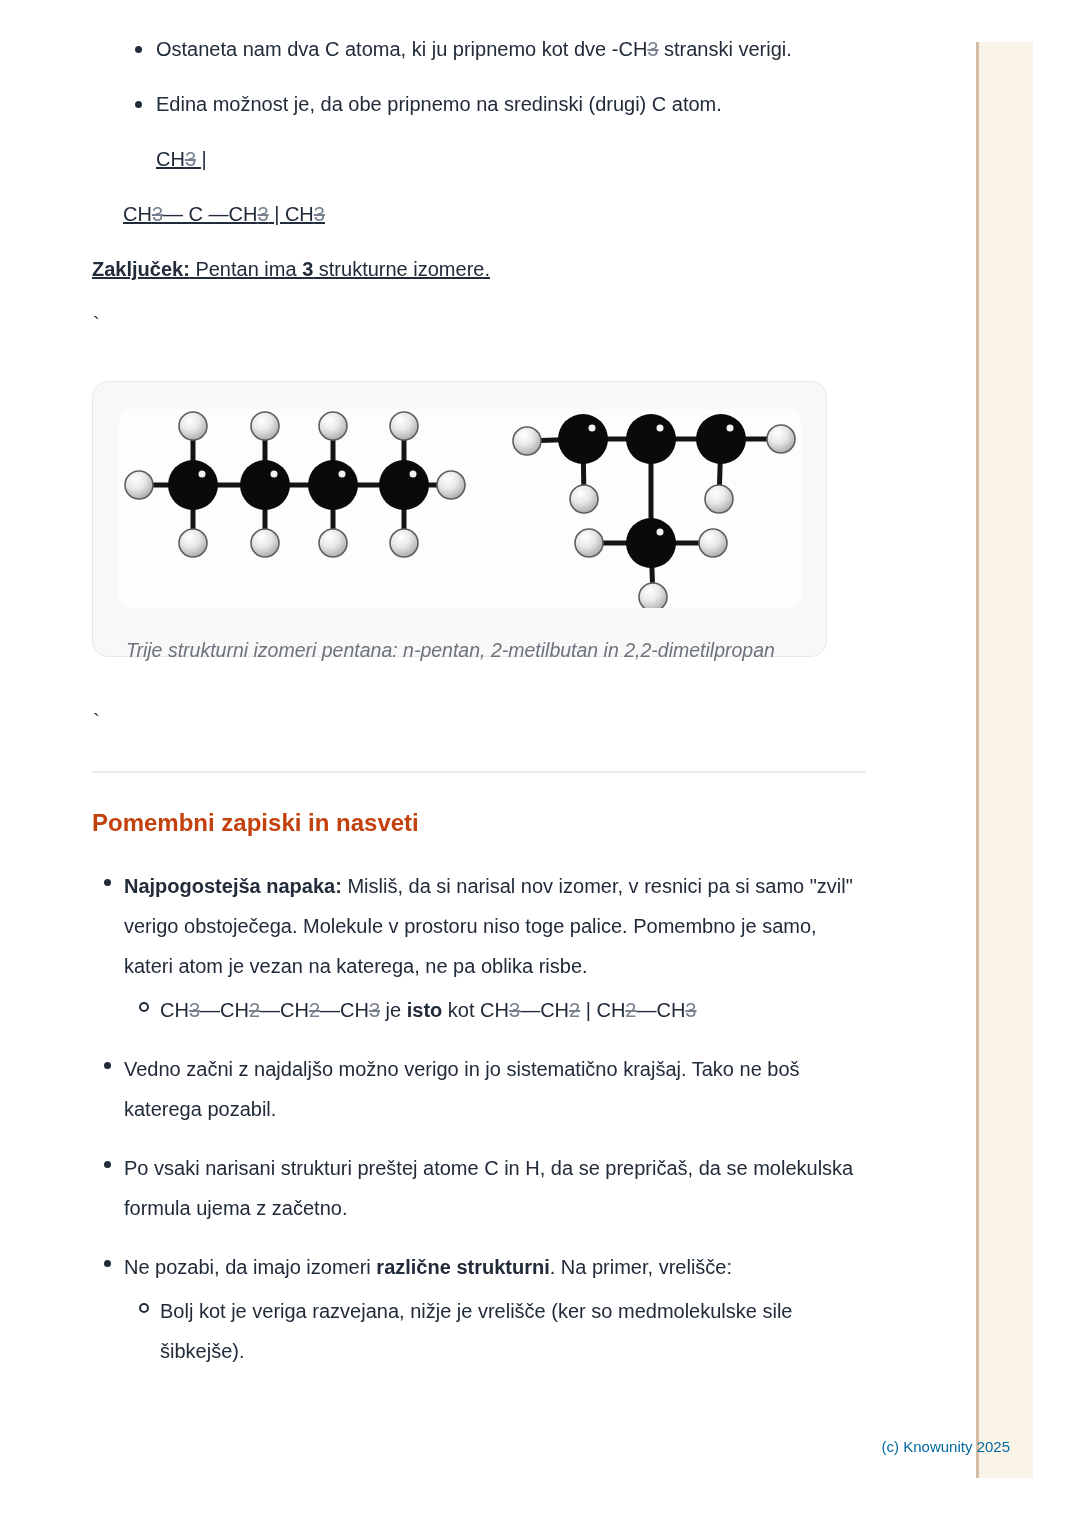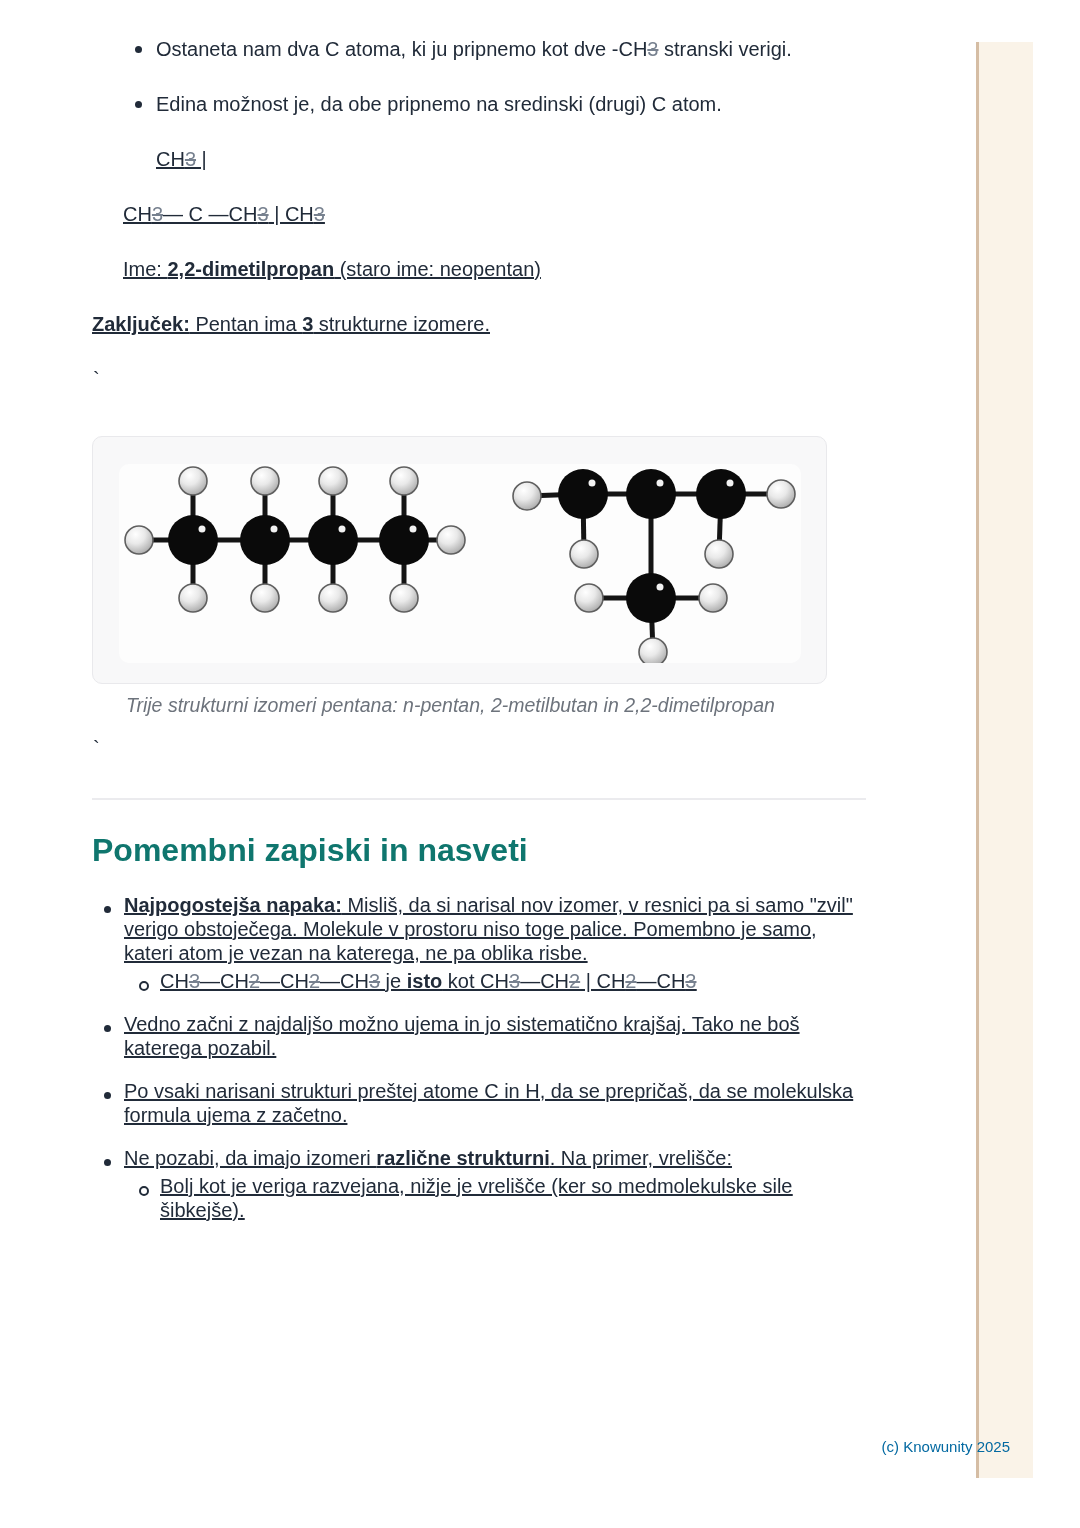"Ime: 2,2-dimetilpropan (staro ime:" p.indent-1 { html: <p><span>Ime: </span><span>2,2-dimetilpropan</span><span> (staro ime: neopentan)</span></p> -> none }
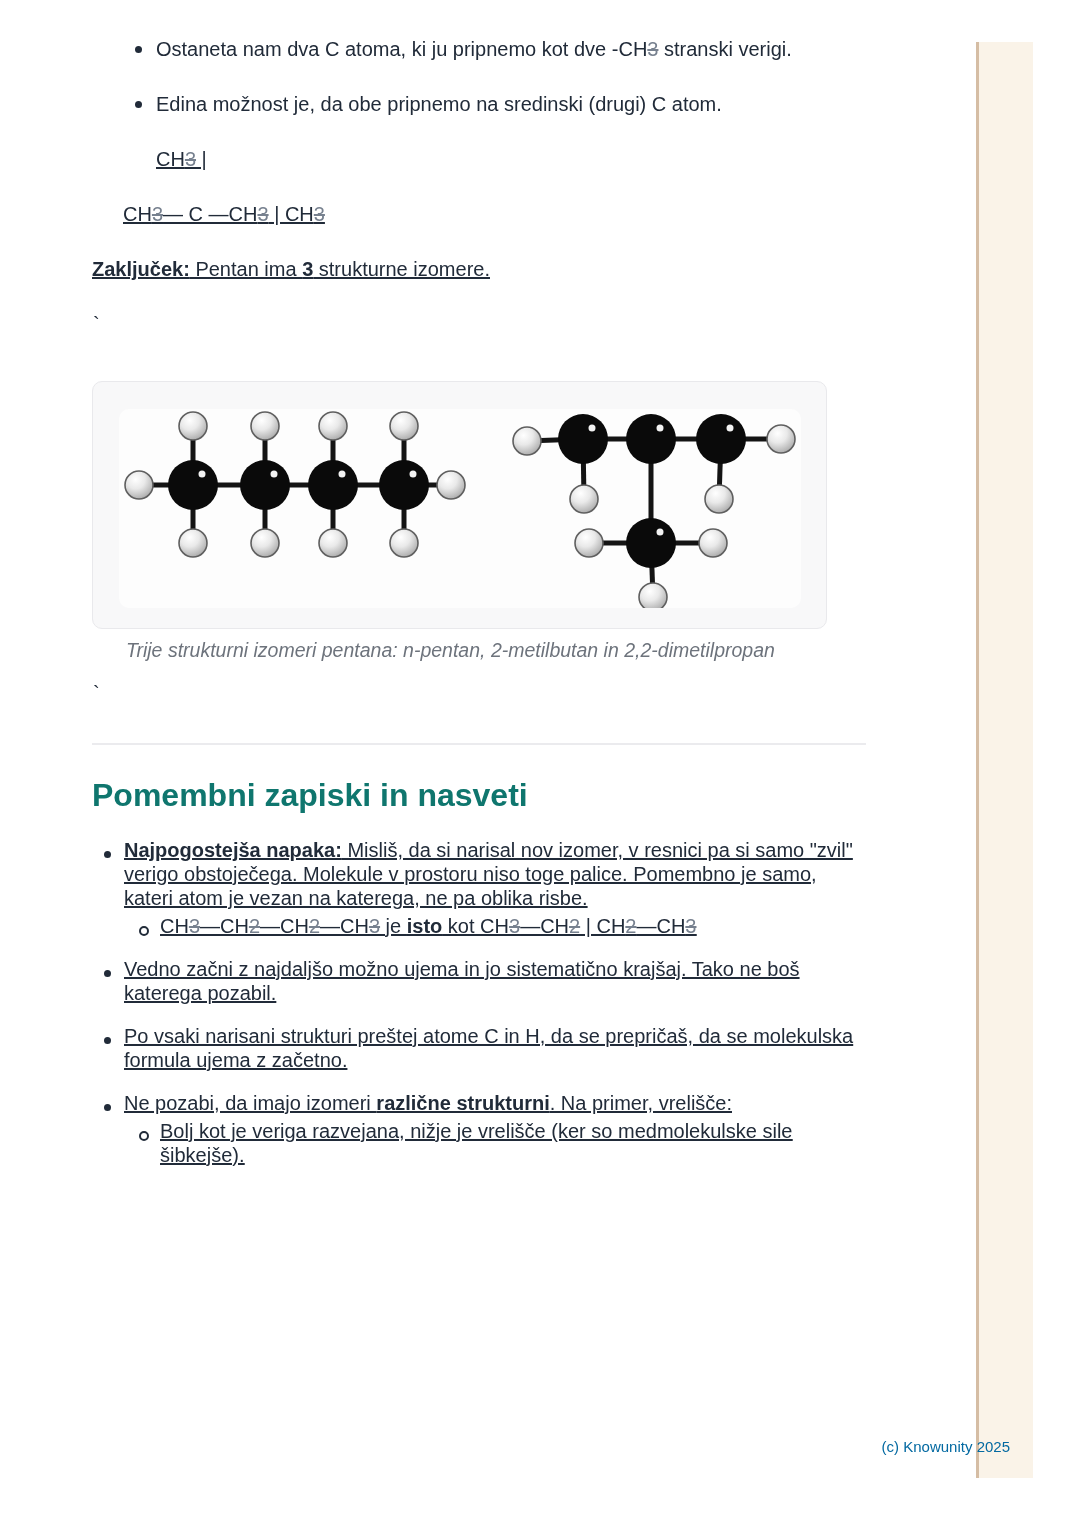"Trije strukturni izomeri pentana:" .card { border-radius: 10px -> 16px; height: 248px -> 276px }
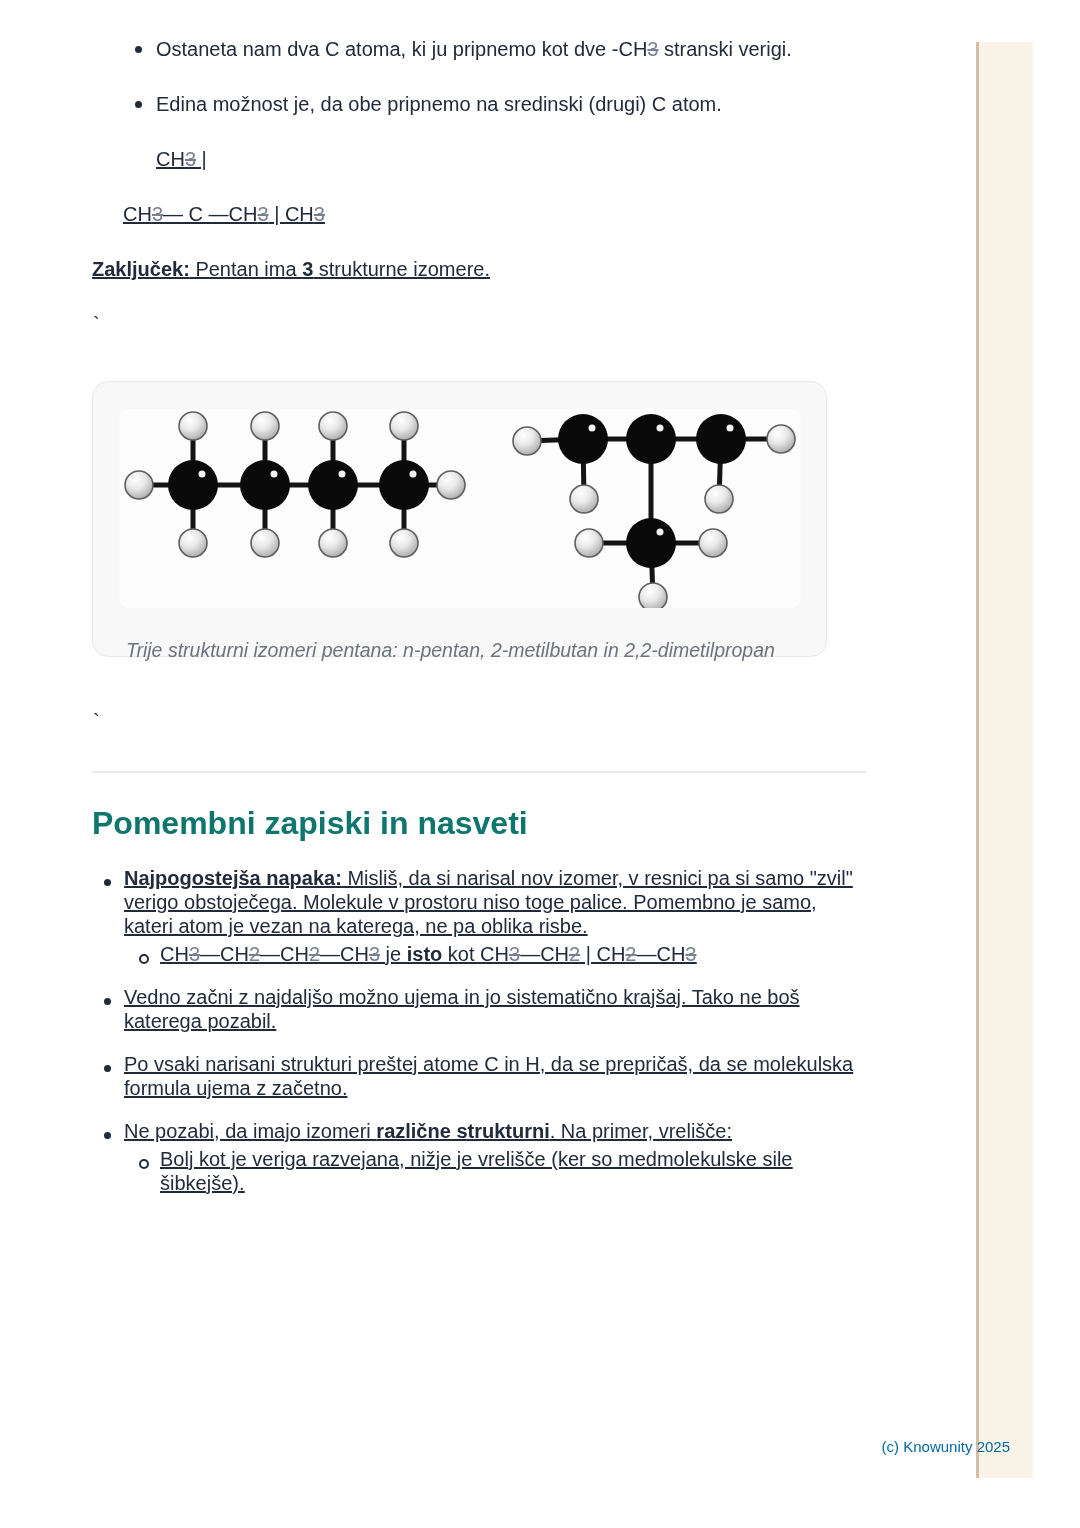"Pomembni zapiski in nasveti" h2 { color: #0f766e -> #c2410c; font-size: 32px -> 24px }
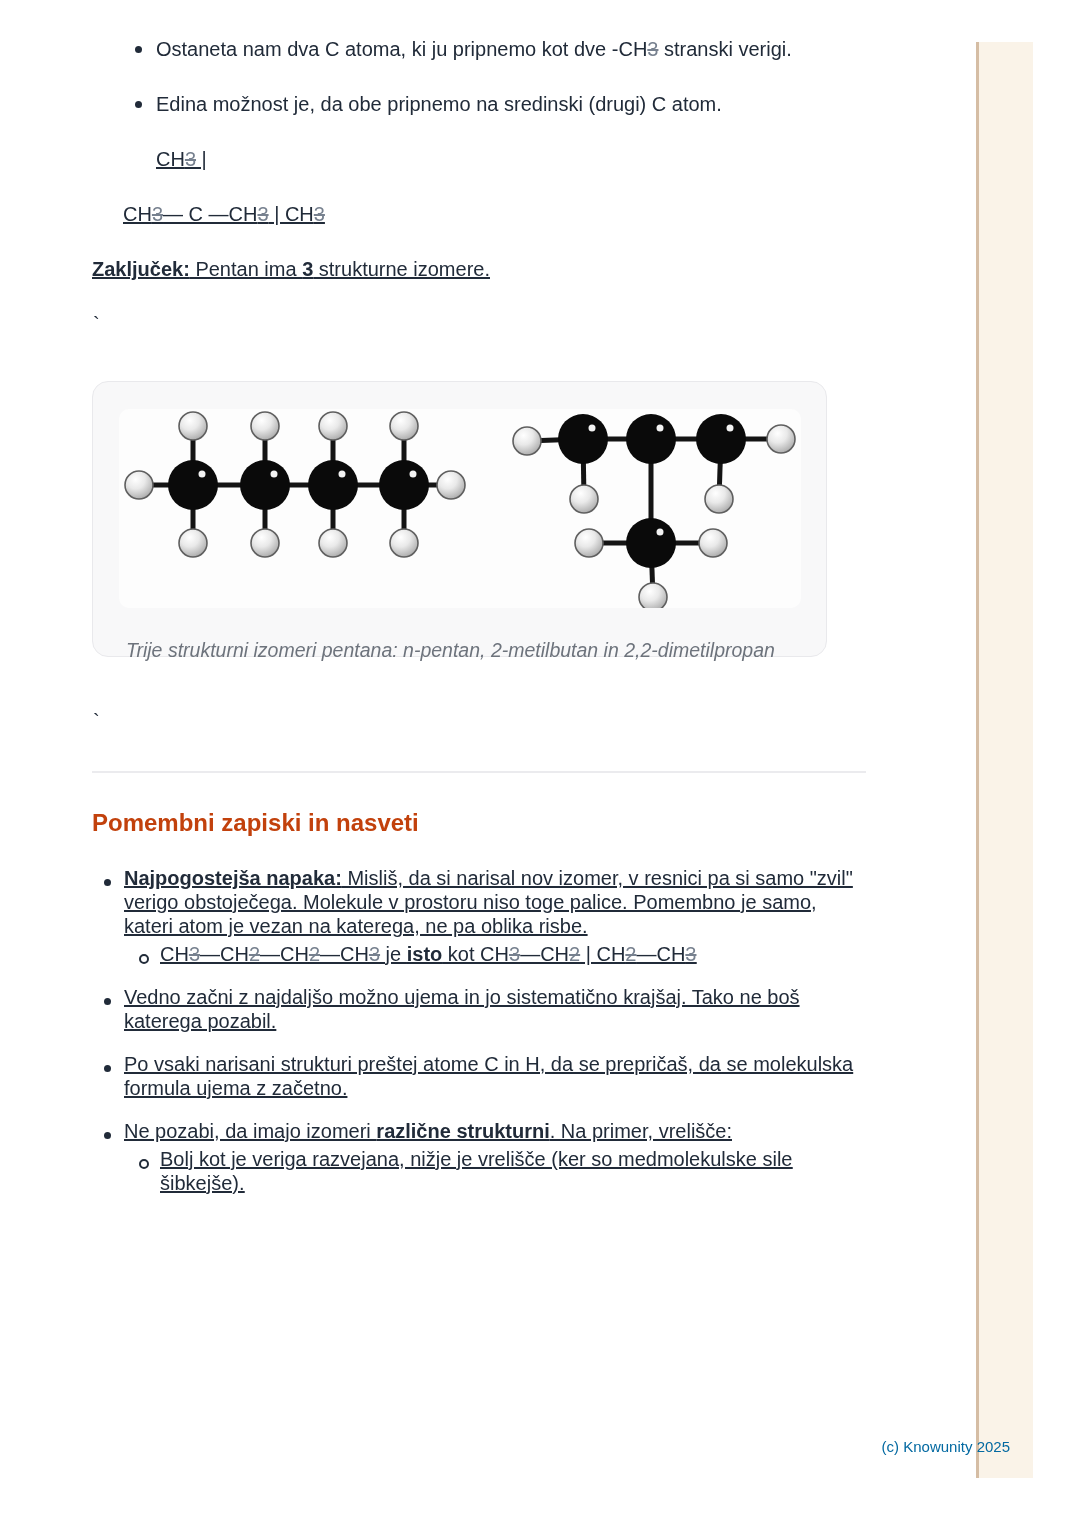"Najpogostejša napaka: Misliš, da si" .notes li { line-height: 24px -> 40px; text-decoration: underline -> none }
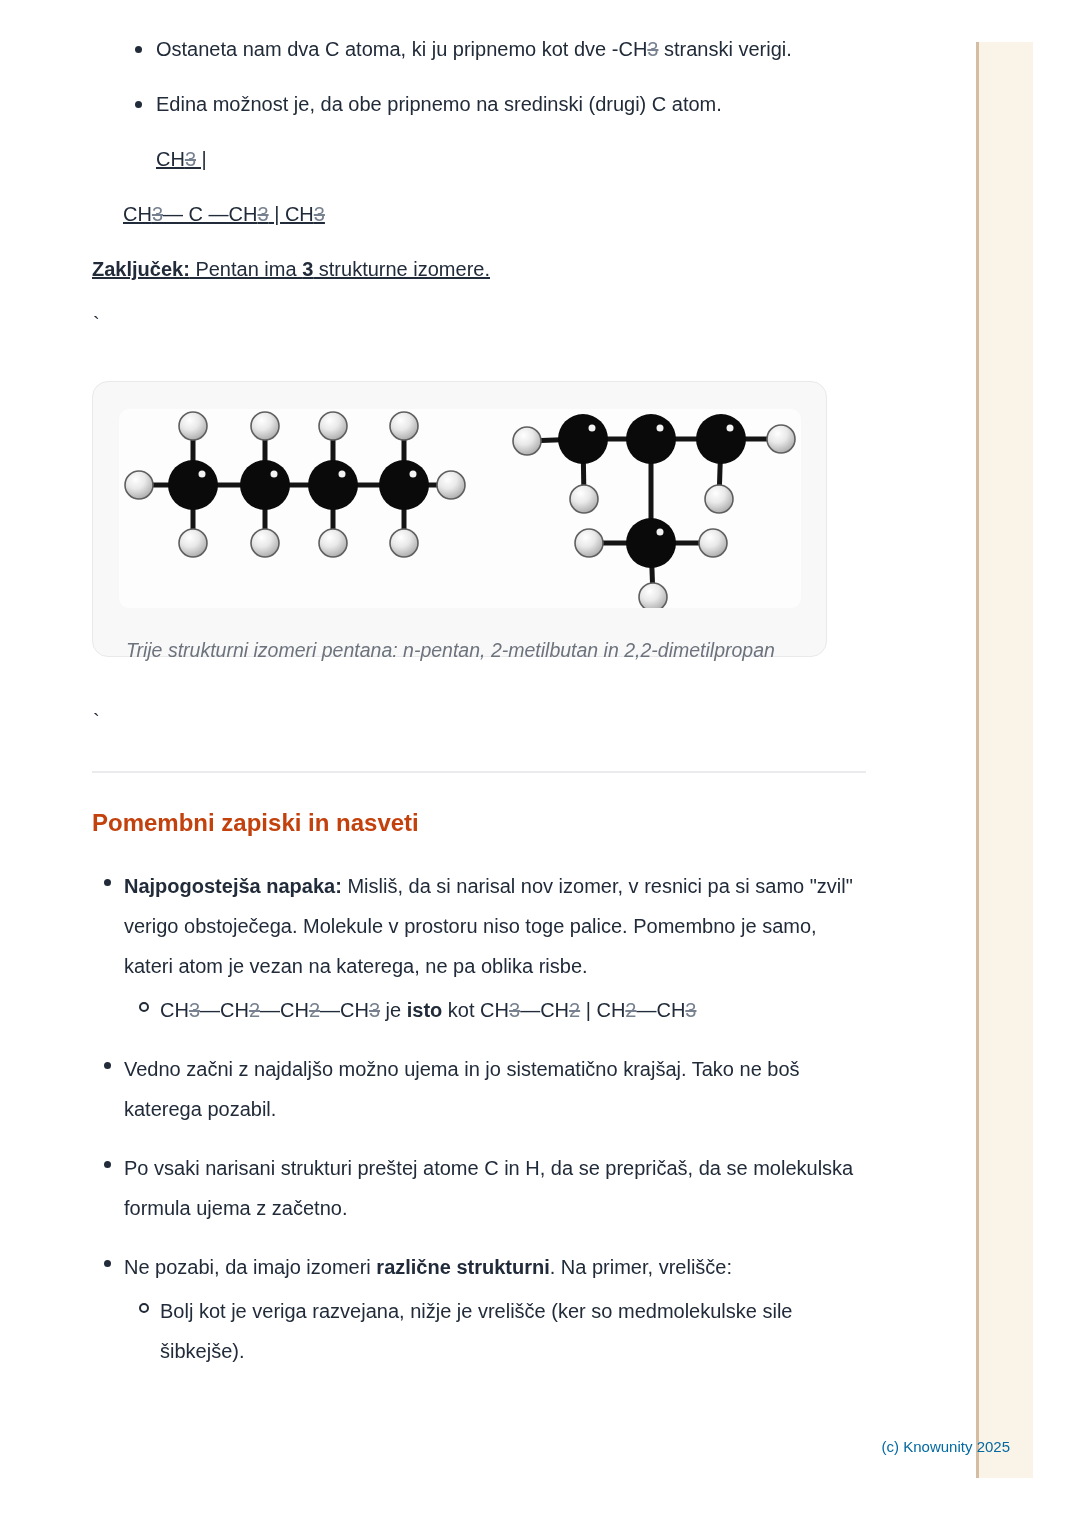"Vedno začni z najdaljšo možno" span { text: ujema -> verigo }
